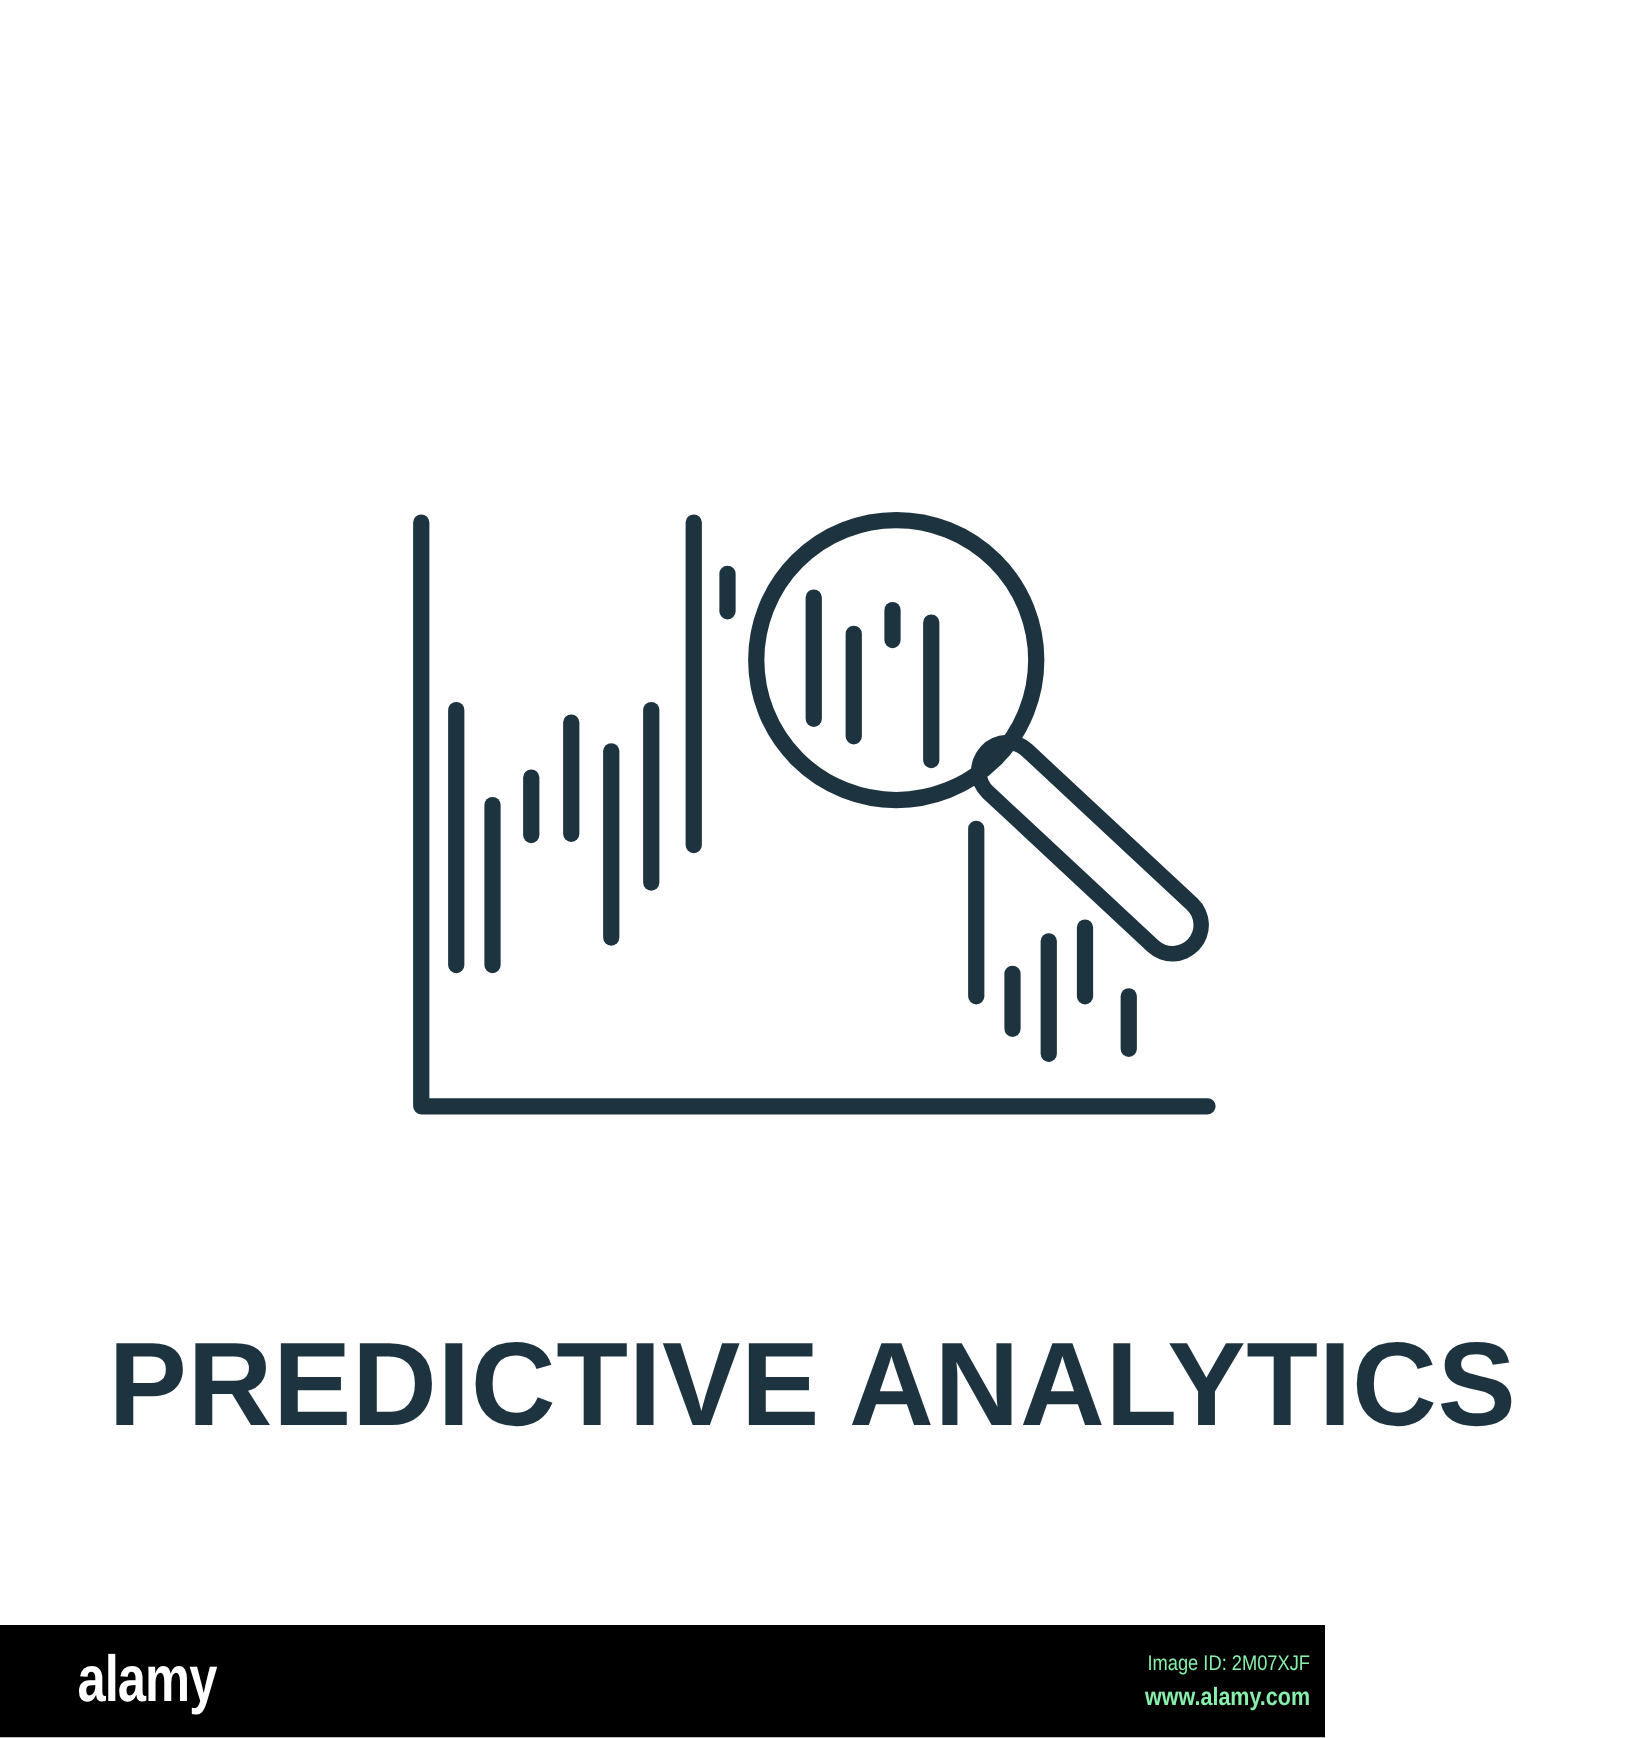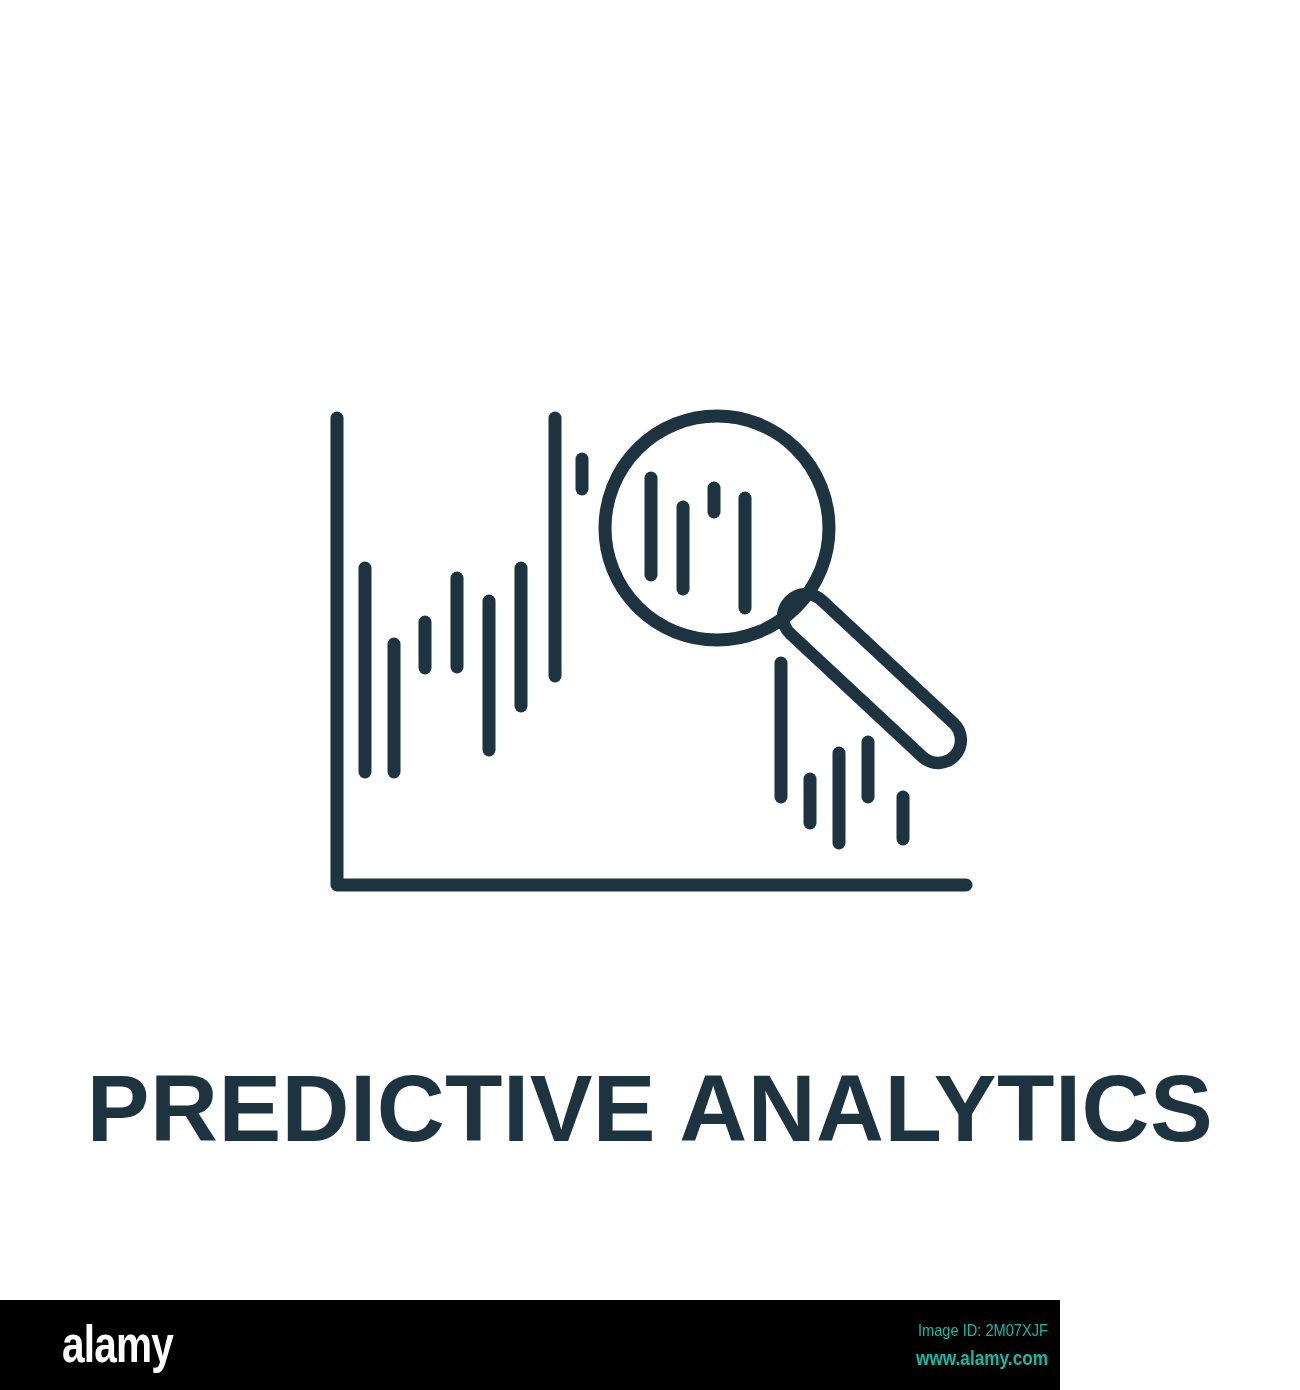"Image ID: 2M07XJF" #footer-right { color: #14b8a6 -> #86efac }
